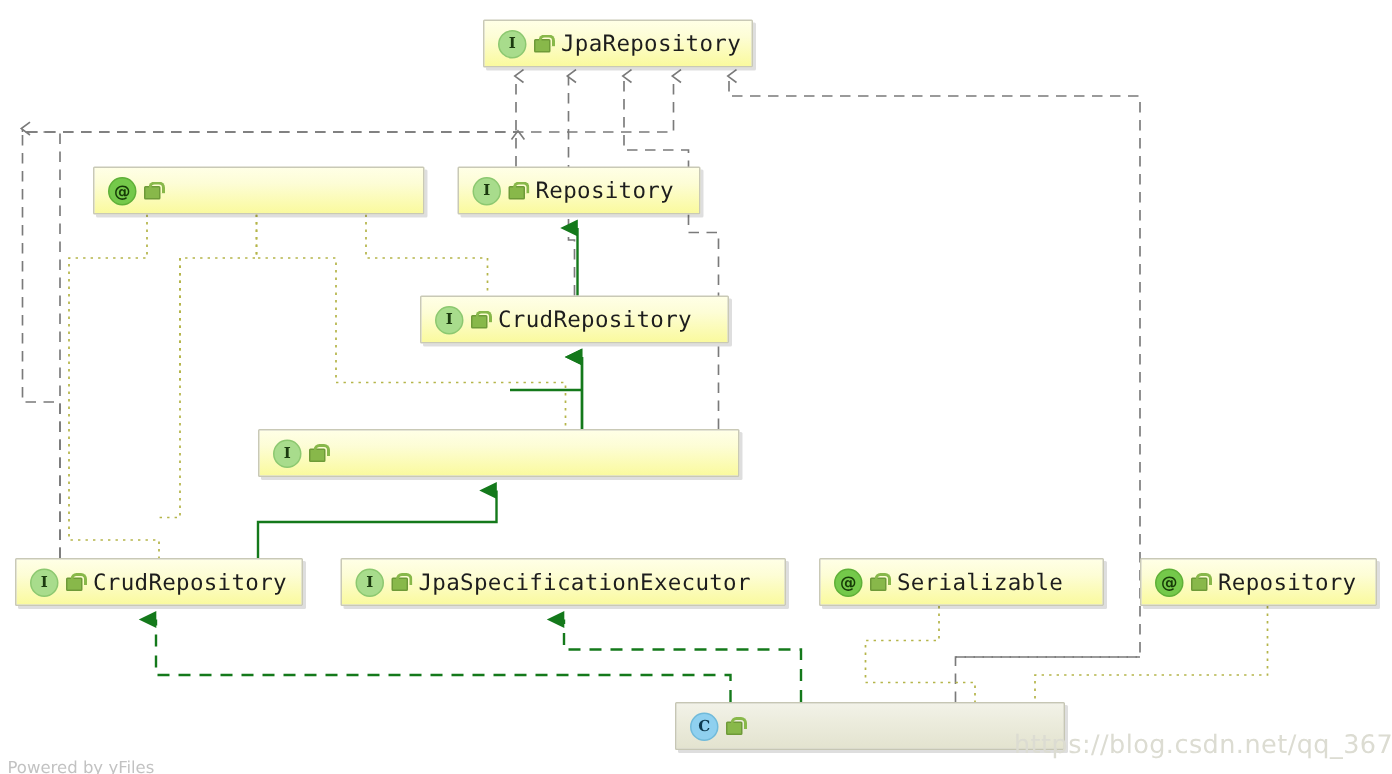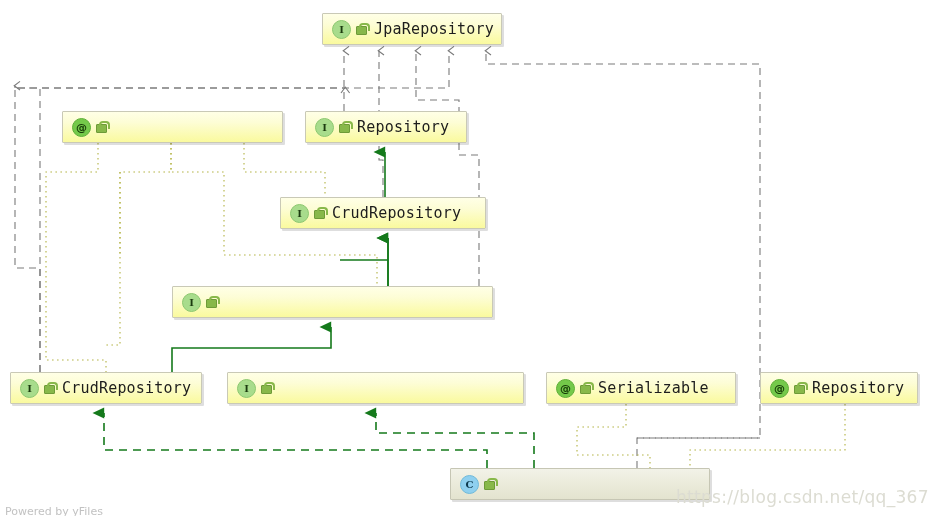"JpaSpecificationExecutor" span.label { html: none -> <span>JpaSpecificationExecutor</span> }
